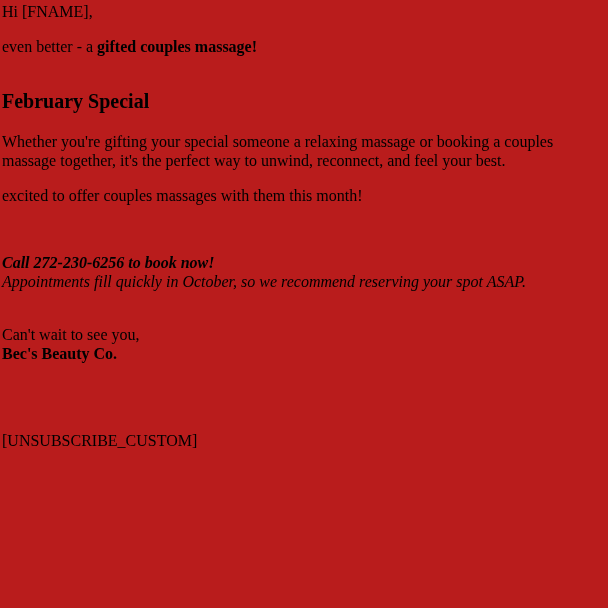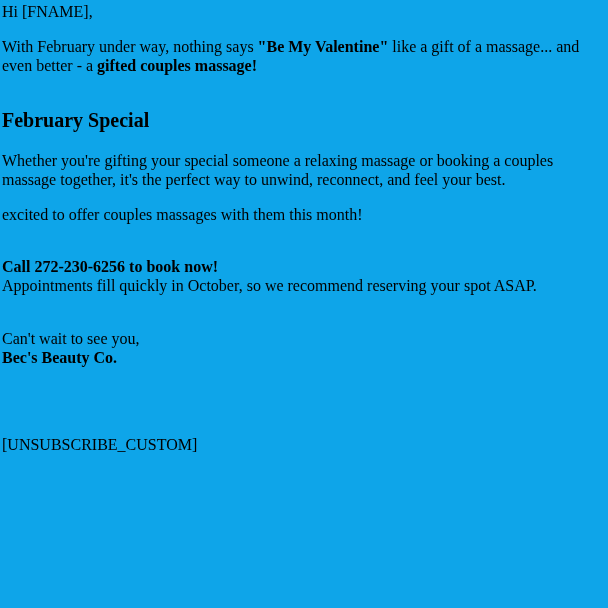"Hi [FNAME]," .page { background: #0ea5e9 -> #b91c1c }
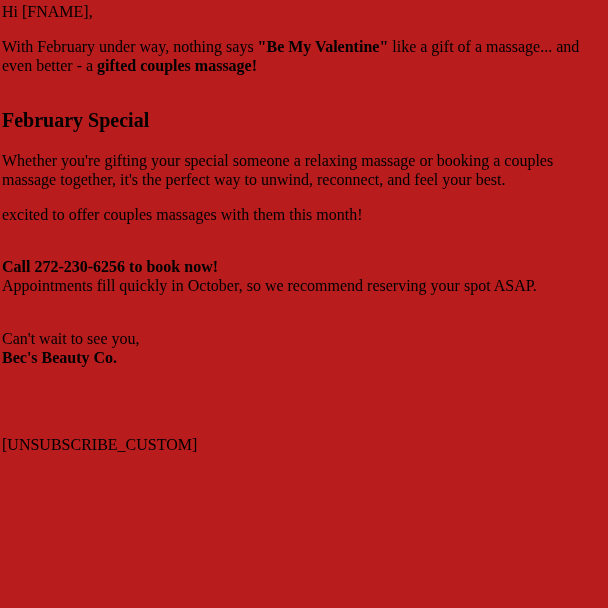"With February under way, nothing" div.line { html: <div><span>With February under way, nothing says </span><span>"Be My Valentine"</span><span> like a gift of a massage... and</span></div> -> none }
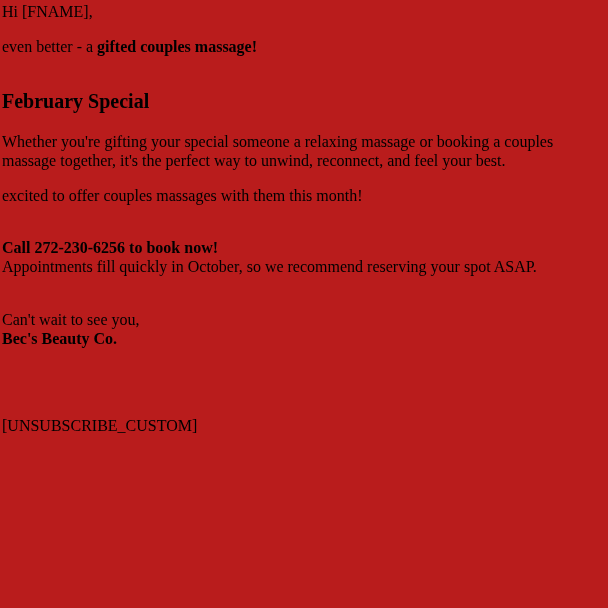"Call 272-230-6256 to book now!" .mt33 { font-style: none -> italic; margin-top: 33px -> 48px }
